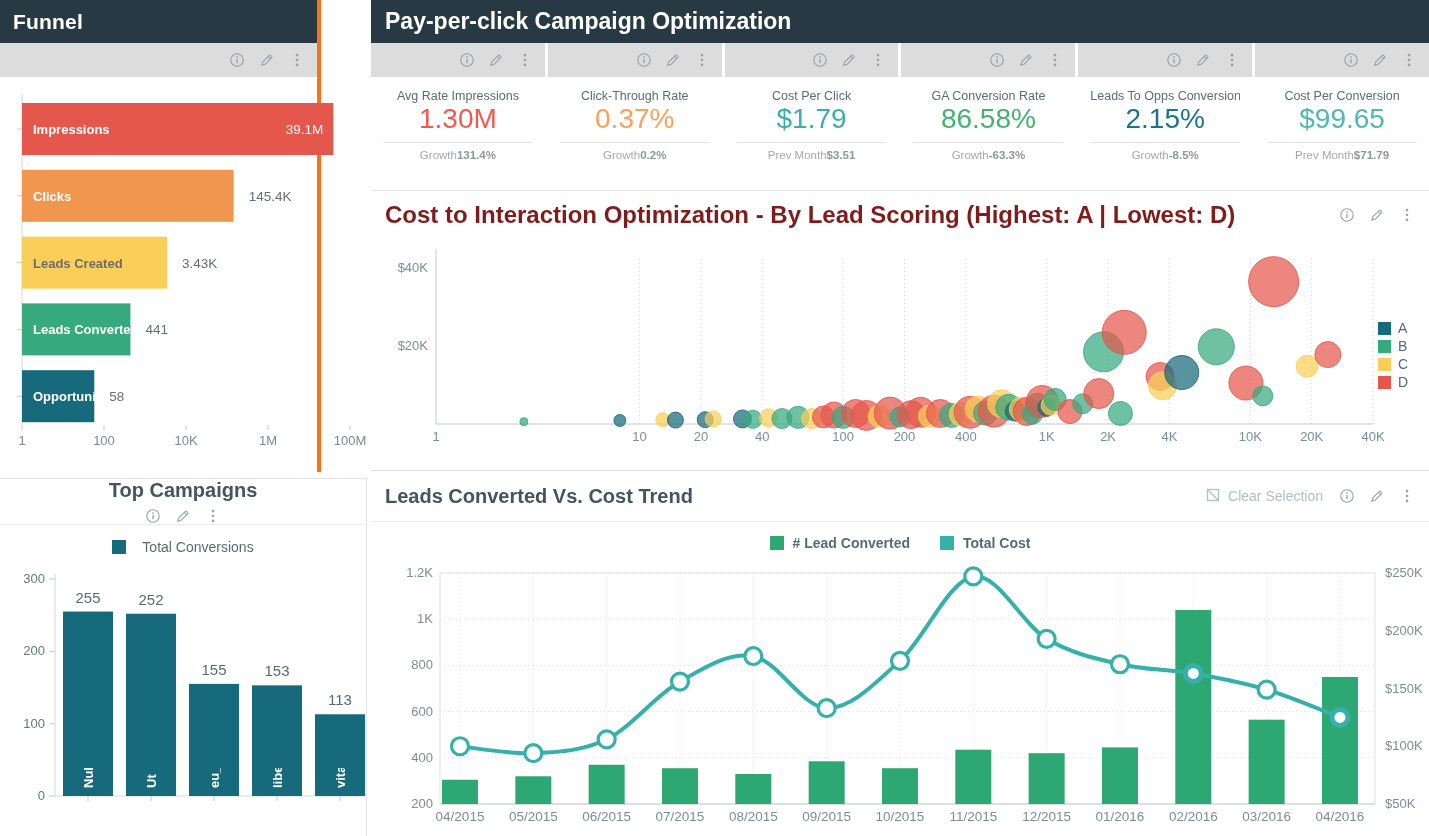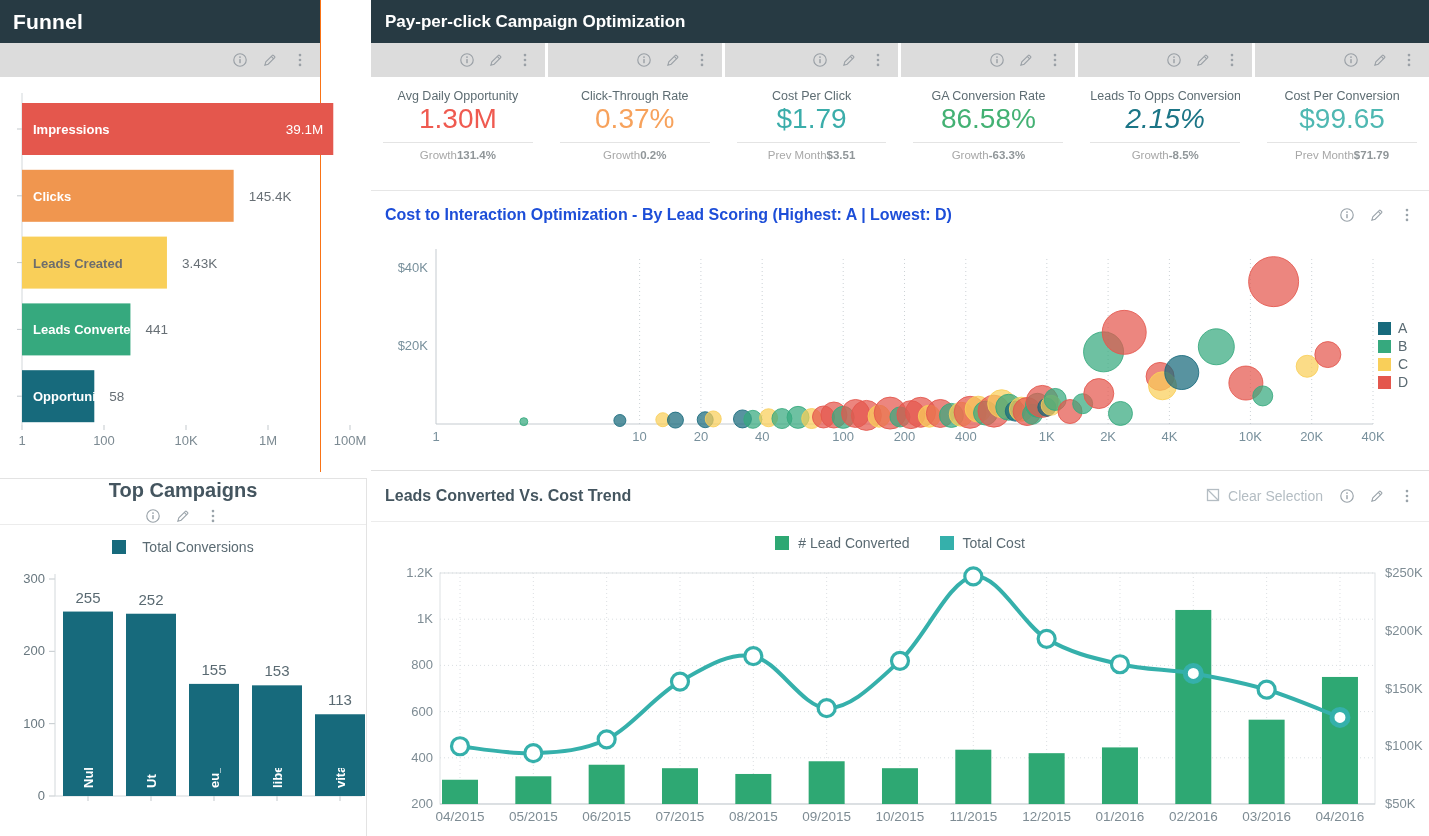"Funnel" .funnel-widget { border-right: 1px solid #f97316 -> 4px solid #f97316 }
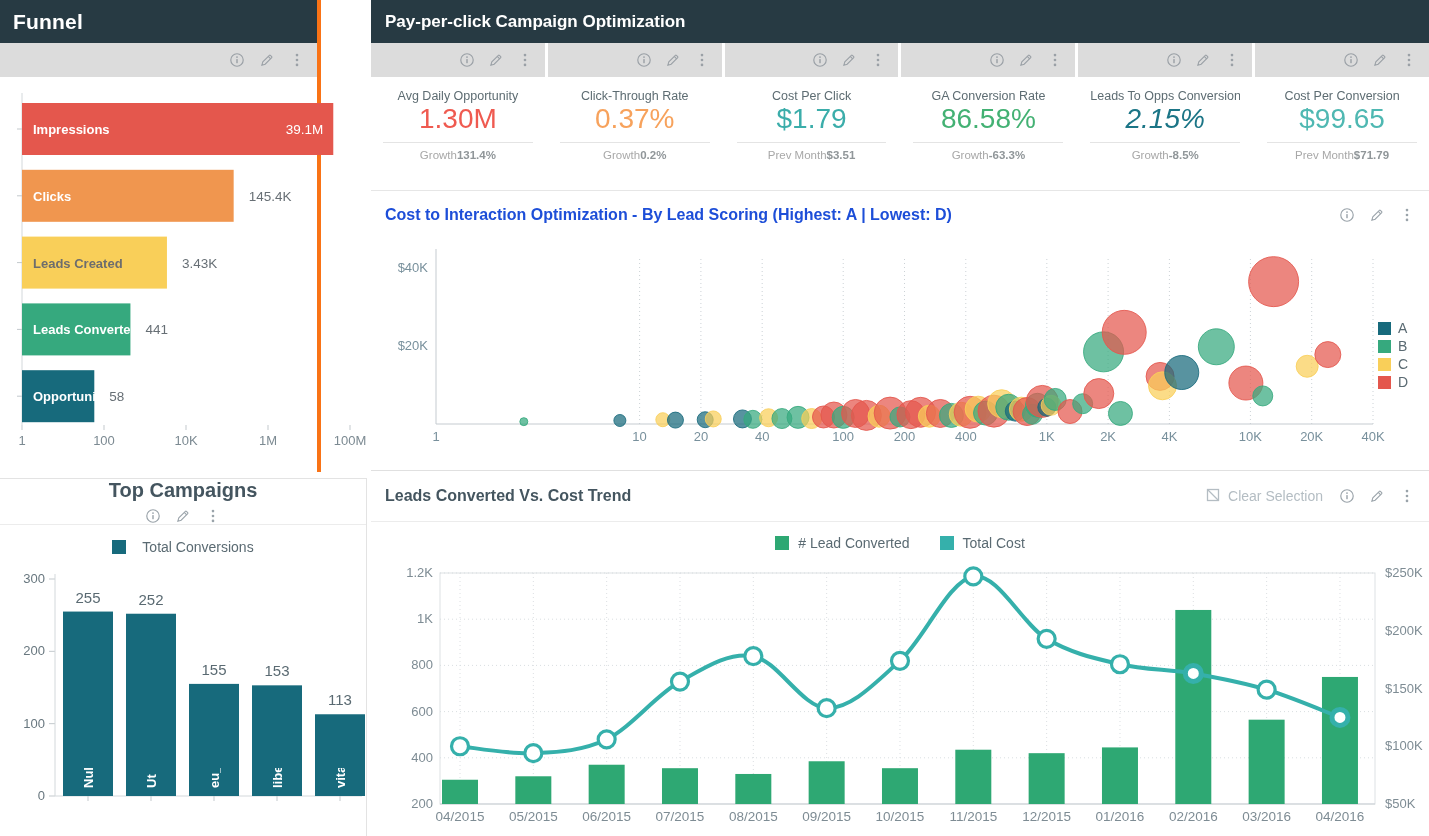"Pay-per-click Campaign Optimization" .right-head h1 { font-size: 17px -> 23px }
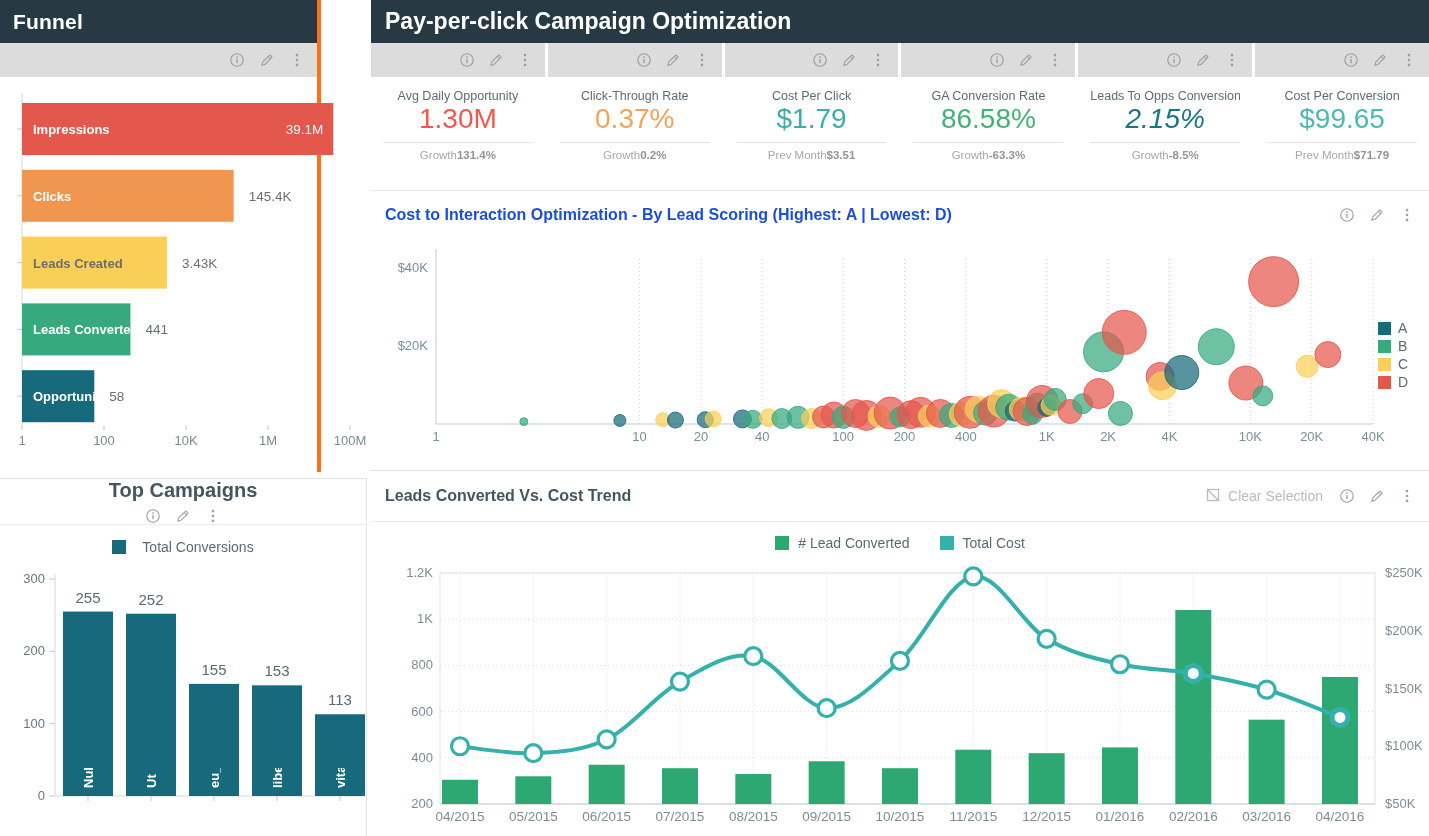"Avg Daily Opportunity" div.kpi-title { text: Daily Opportunity -> Rate Impressions }
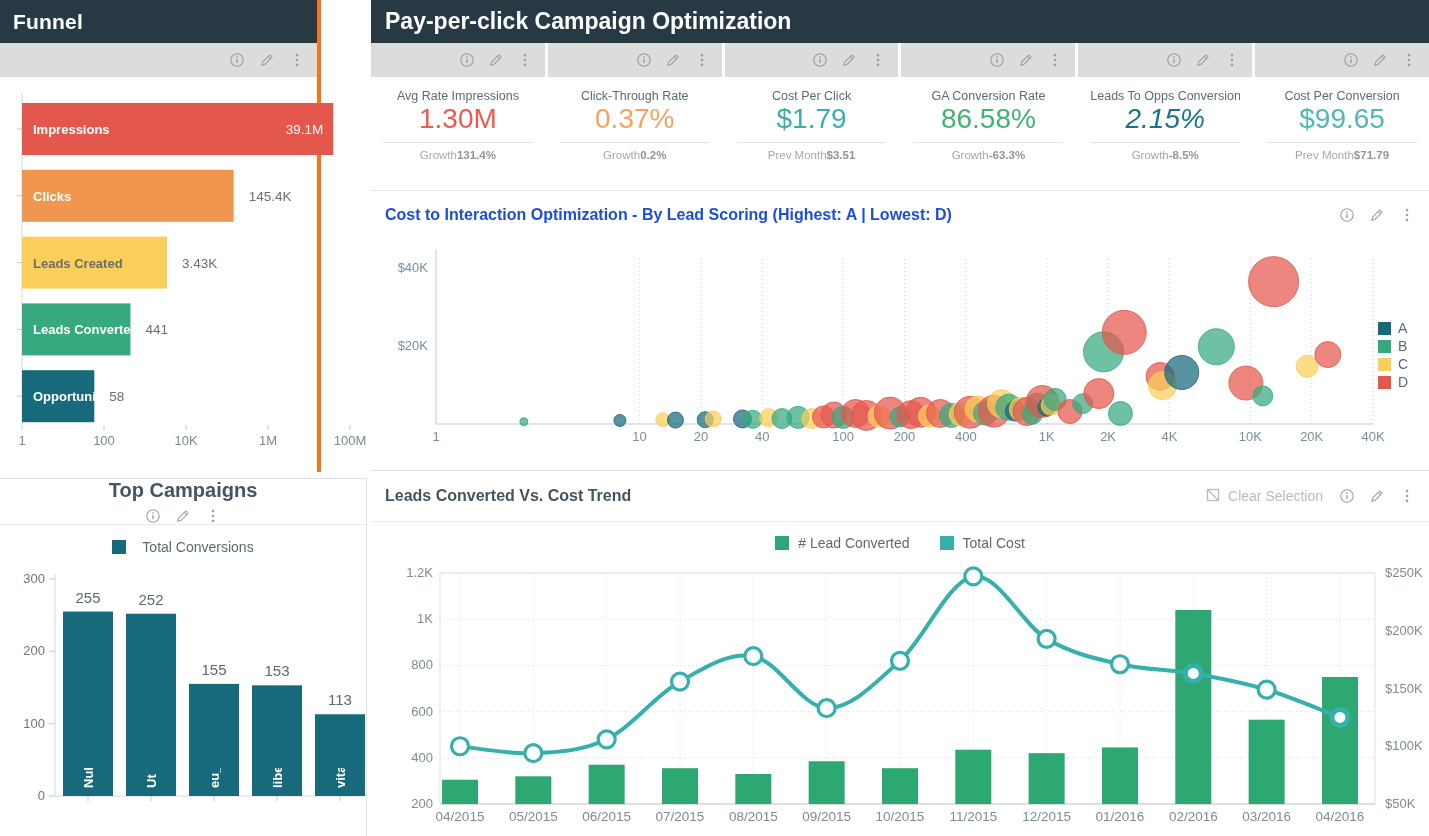"2.15%" div.kpi-value { font-style: italic -> none }
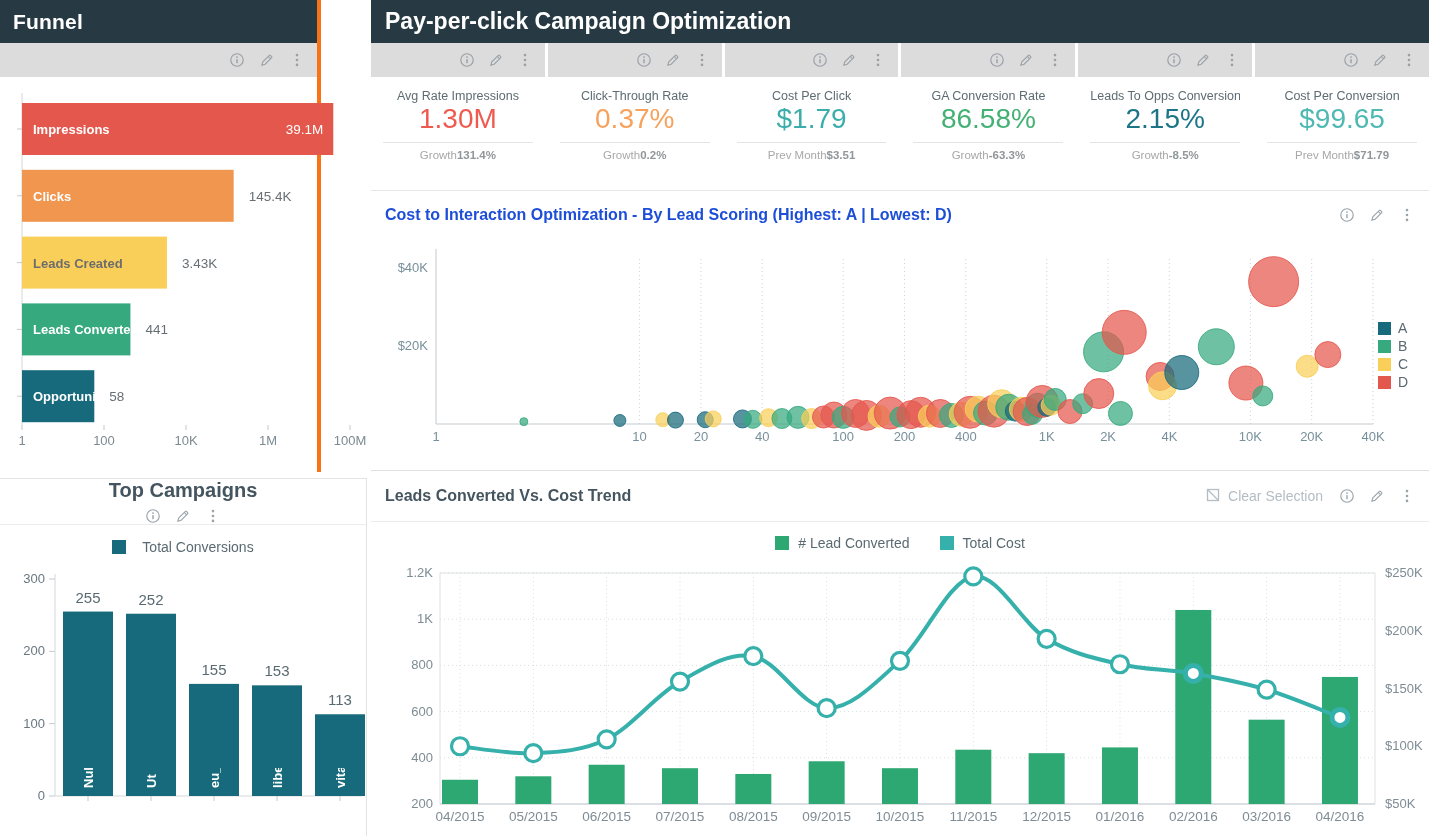"Cost to Interaction Optimization -" .bubble-title h2 { color: #1d4ed8 -> #7f1d1d; font-size: 16px -> 24px }
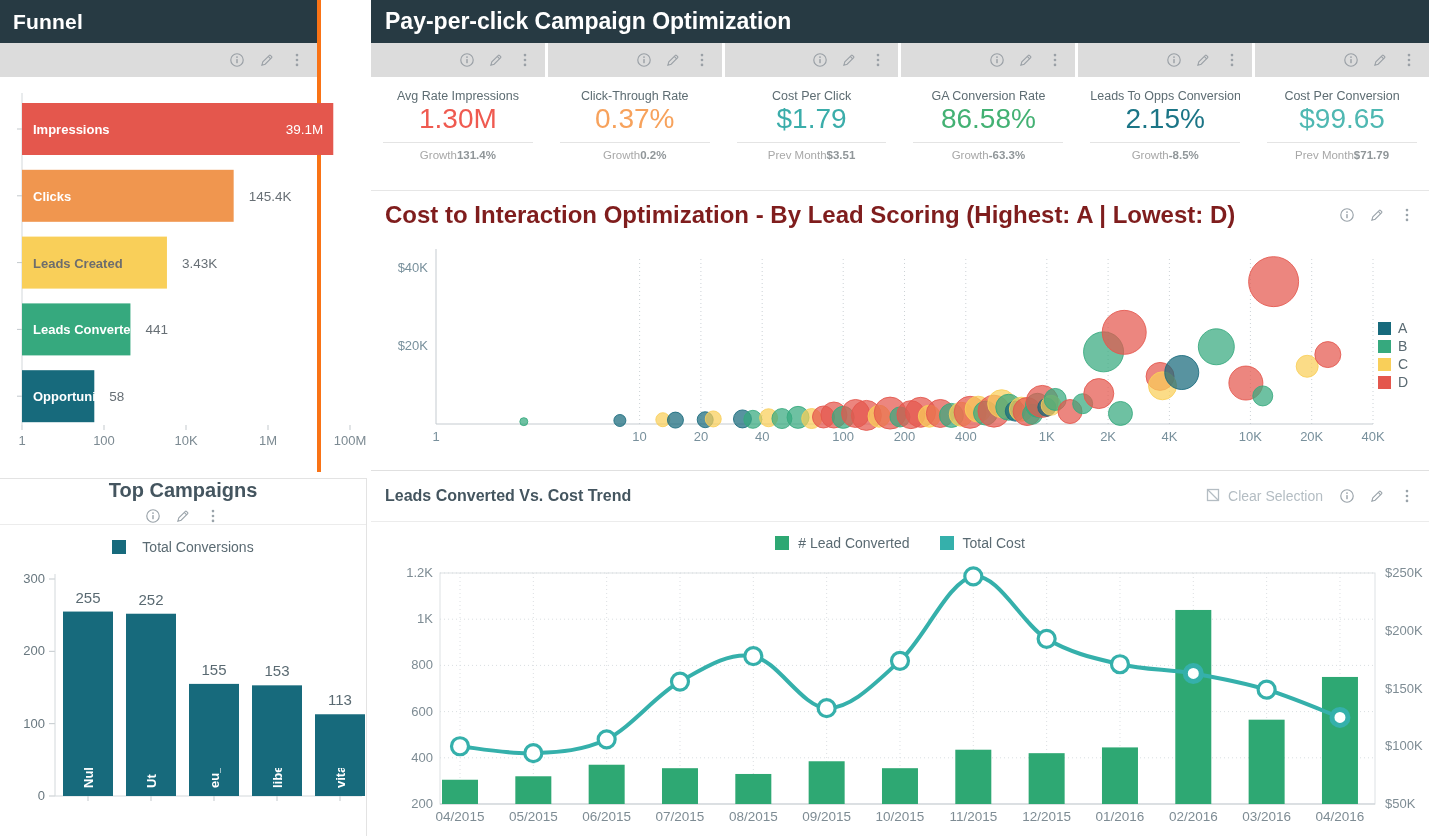"Leads Converted Vs. Cost Trend" .trend-title h2 { font-size: 16px -> 20px }
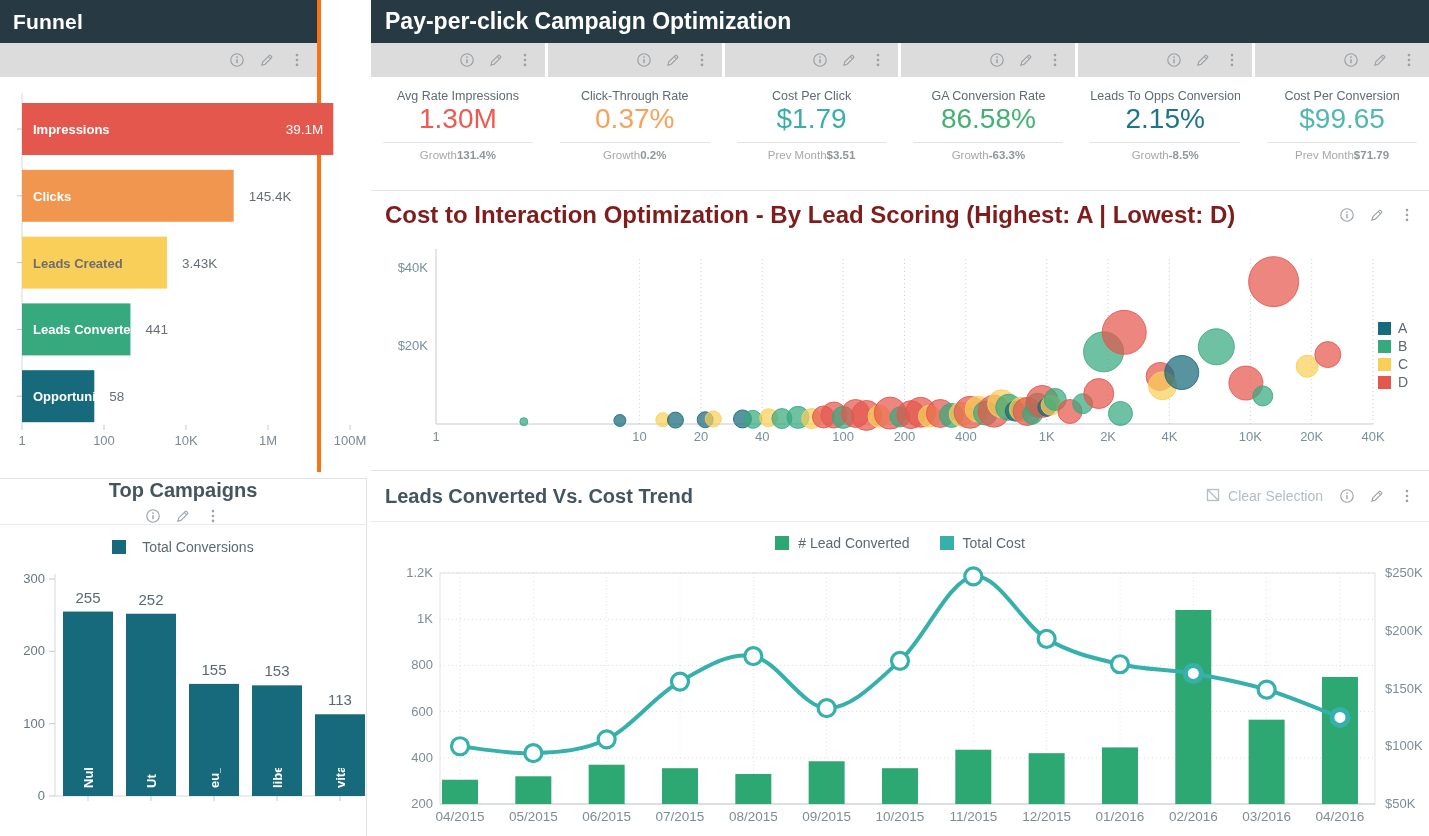"# Lead Converted" .trend-legend { font-weight: none -> bold }
